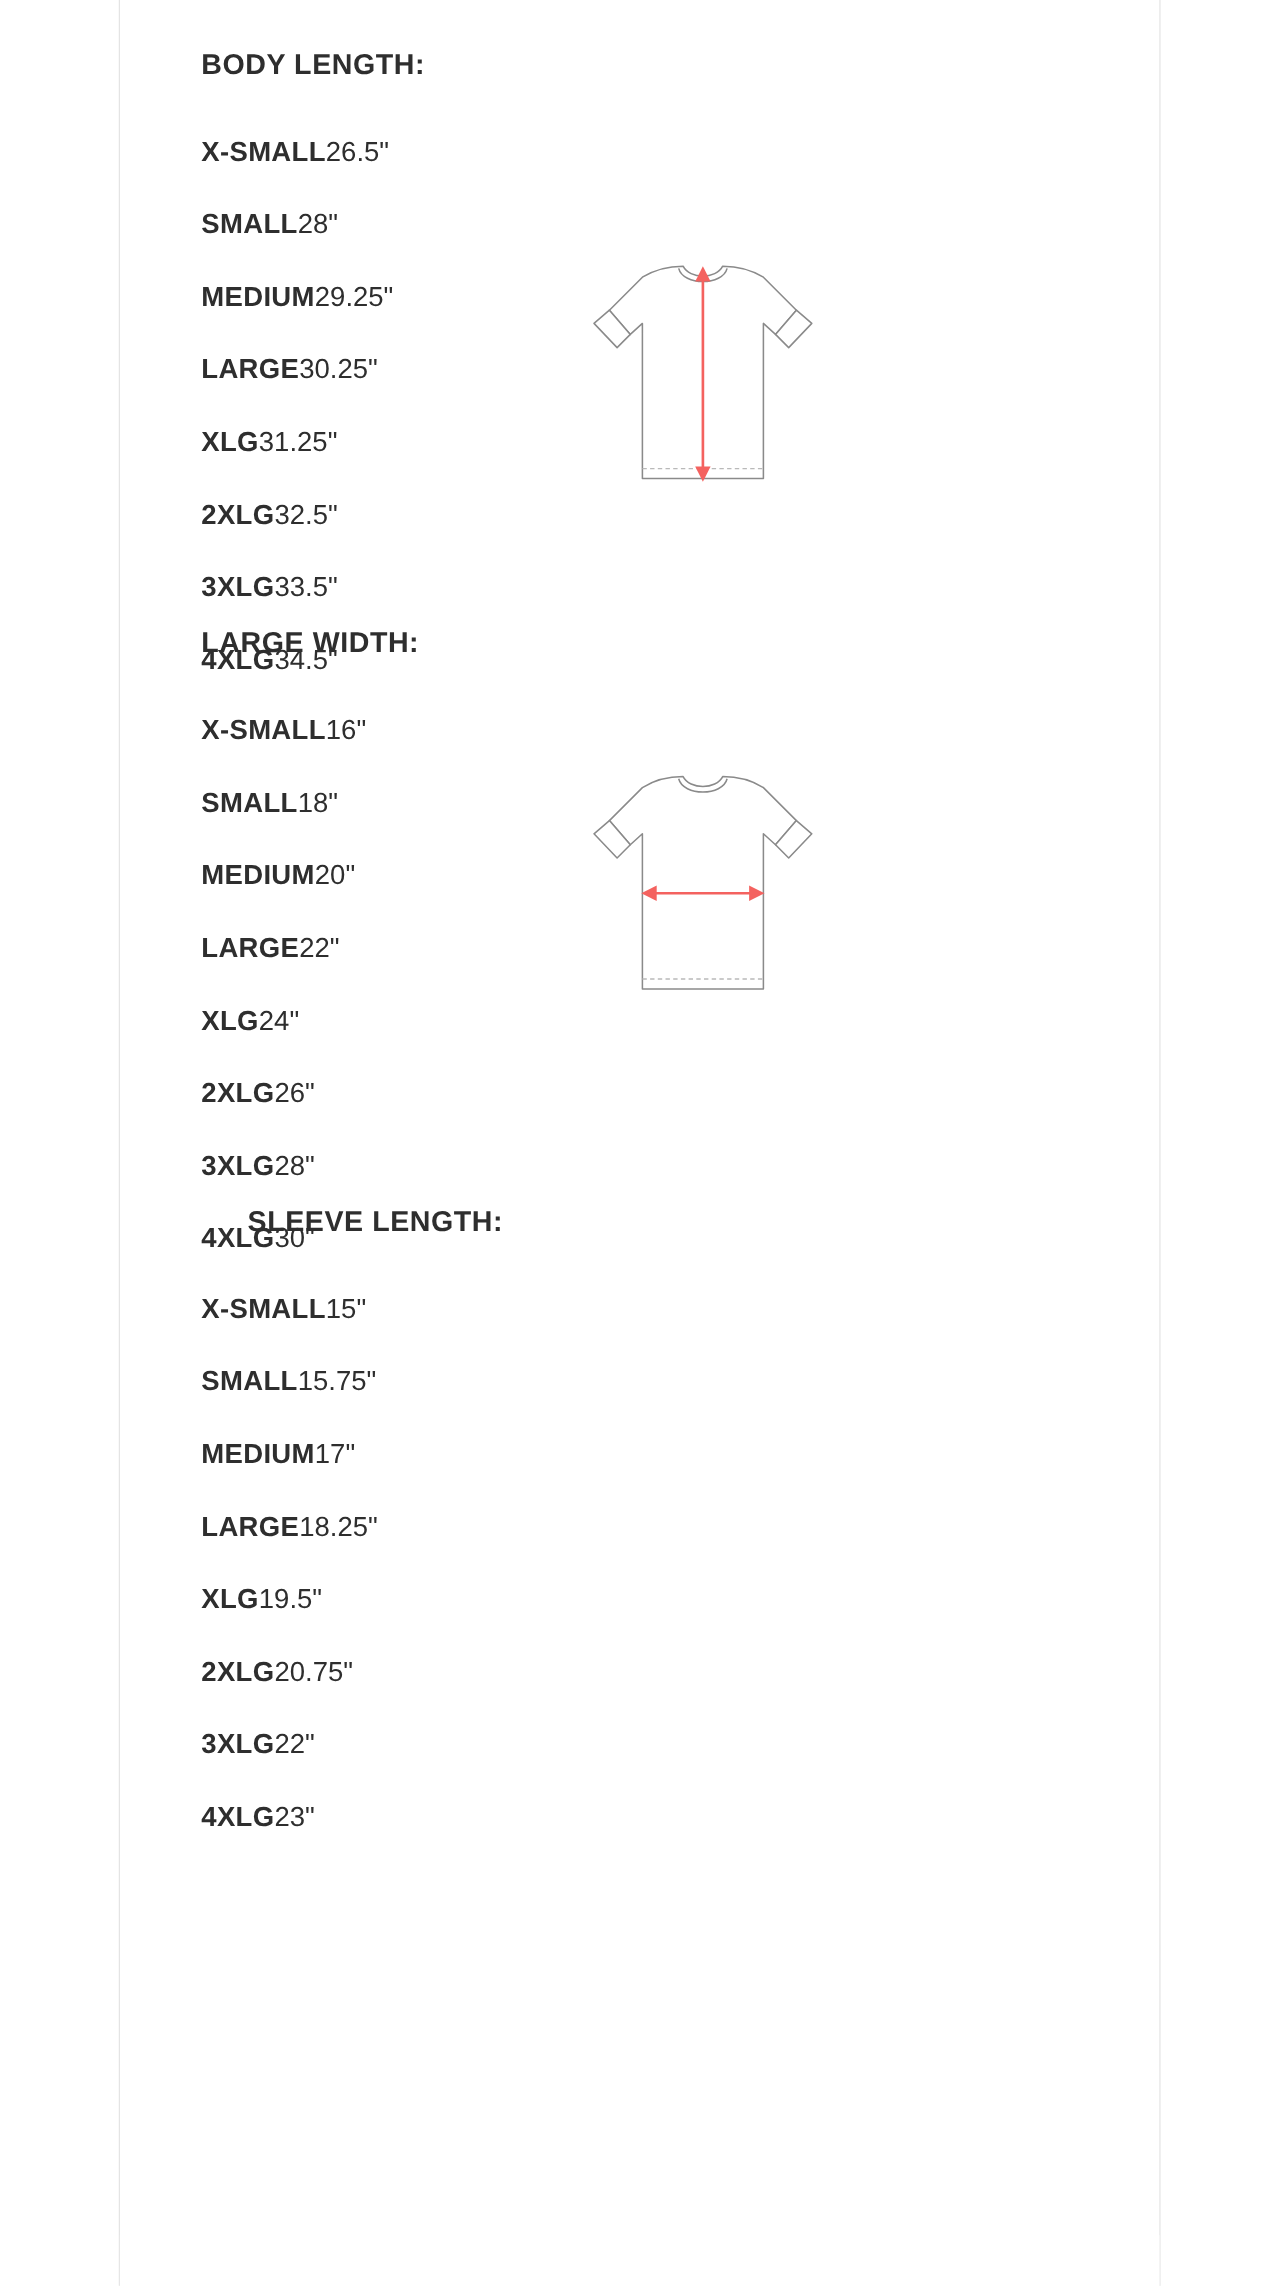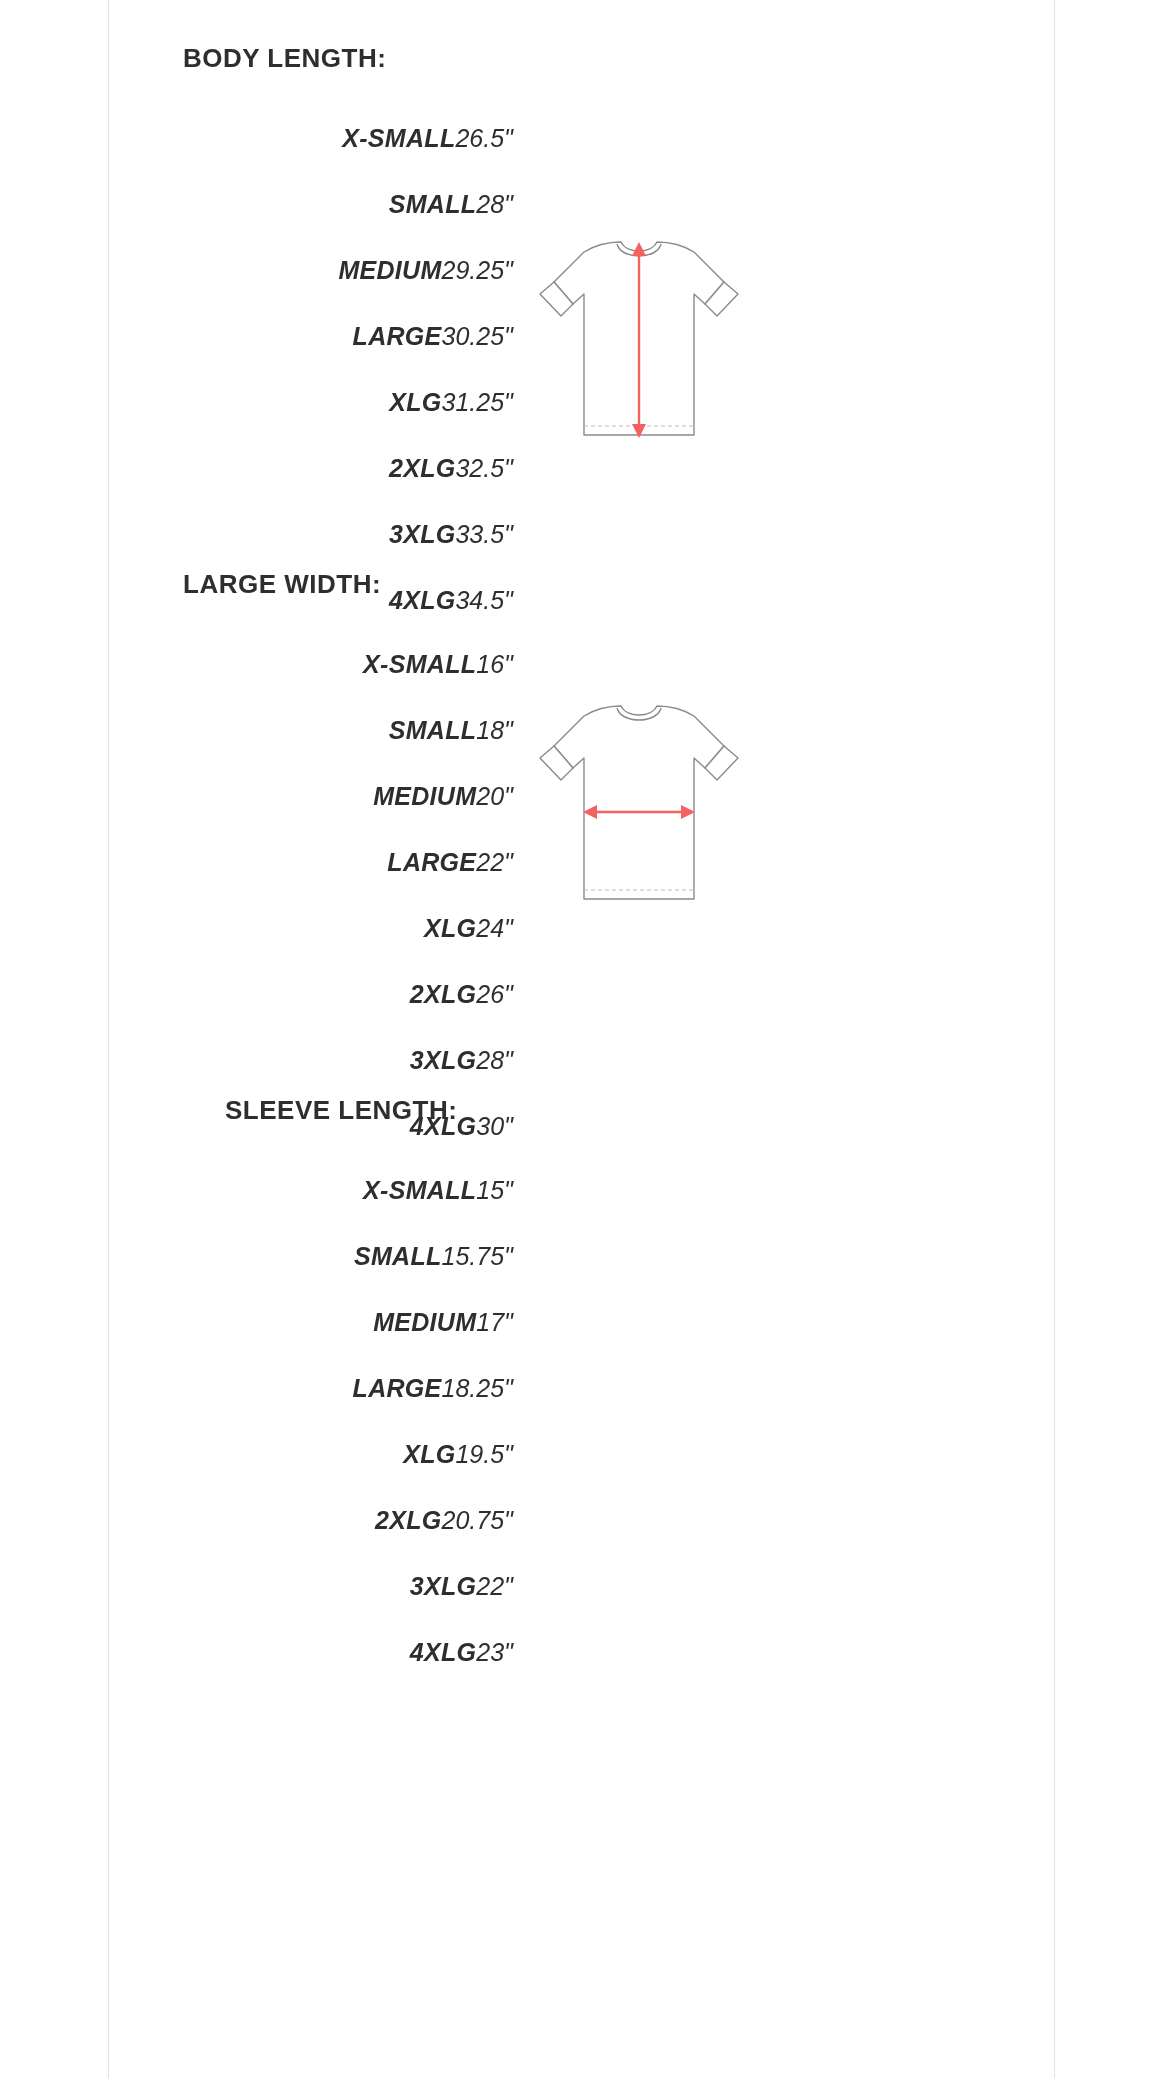"X-SMALL" .row { font-style: italic -> none; justify-content: flex-end -> flex-start }
